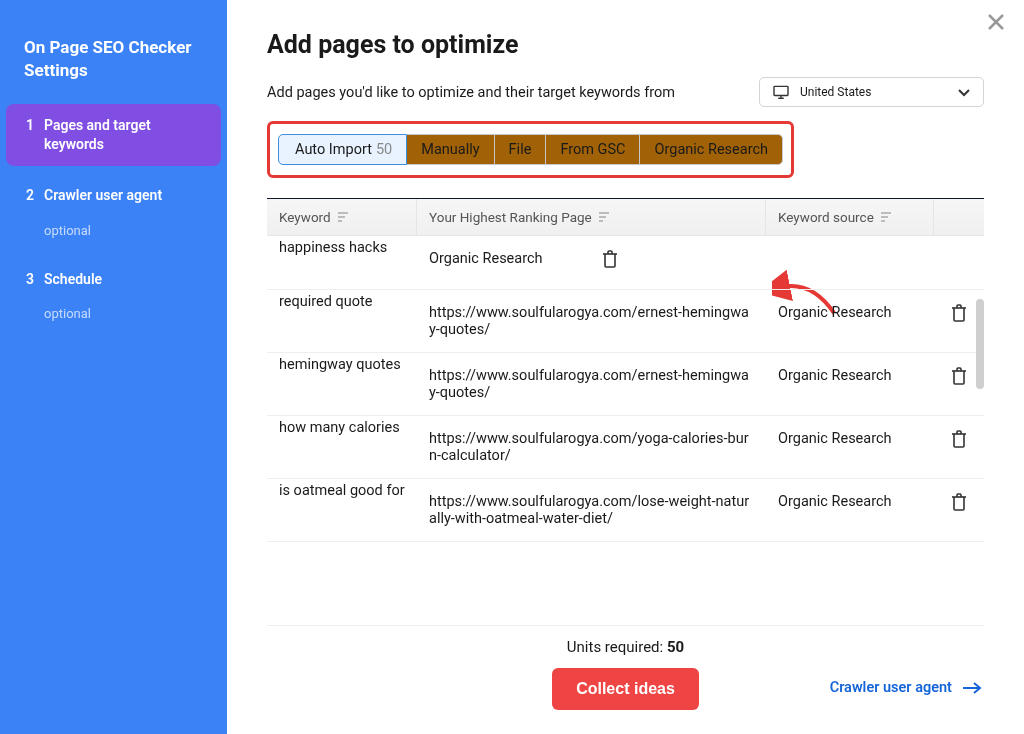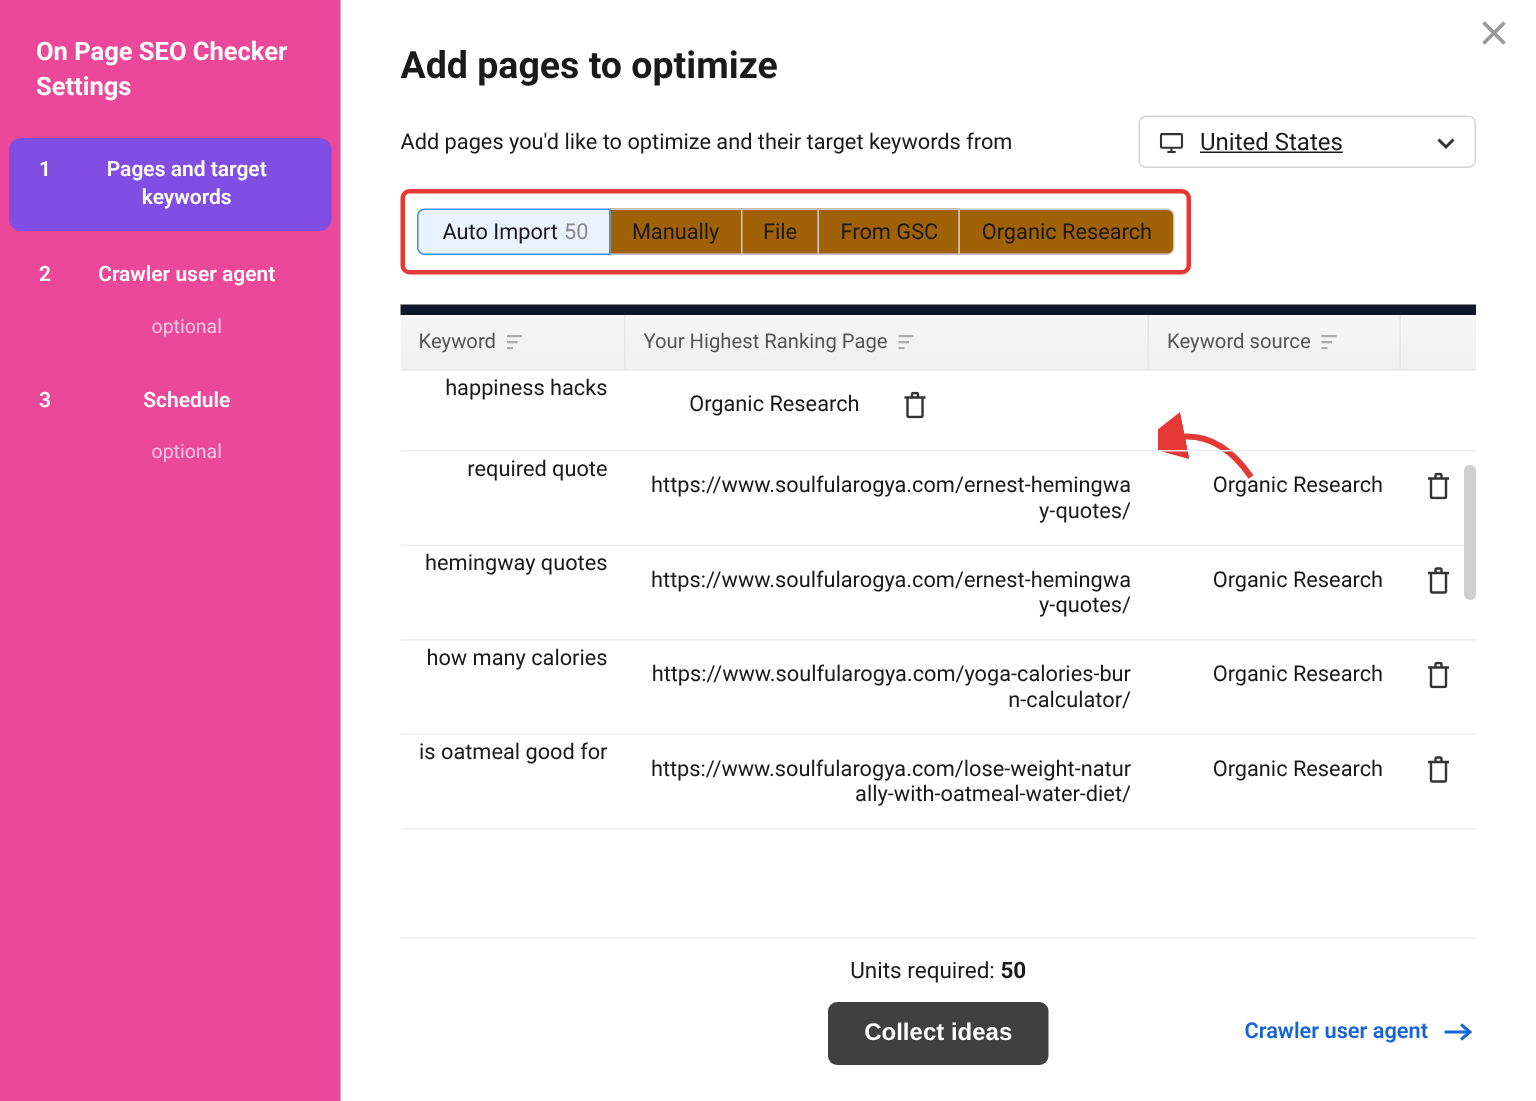"On Page SEO Checker Settings" .sidebar { background: #ec4899 -> #3b82f6; padding-top: 24px -> 36px }
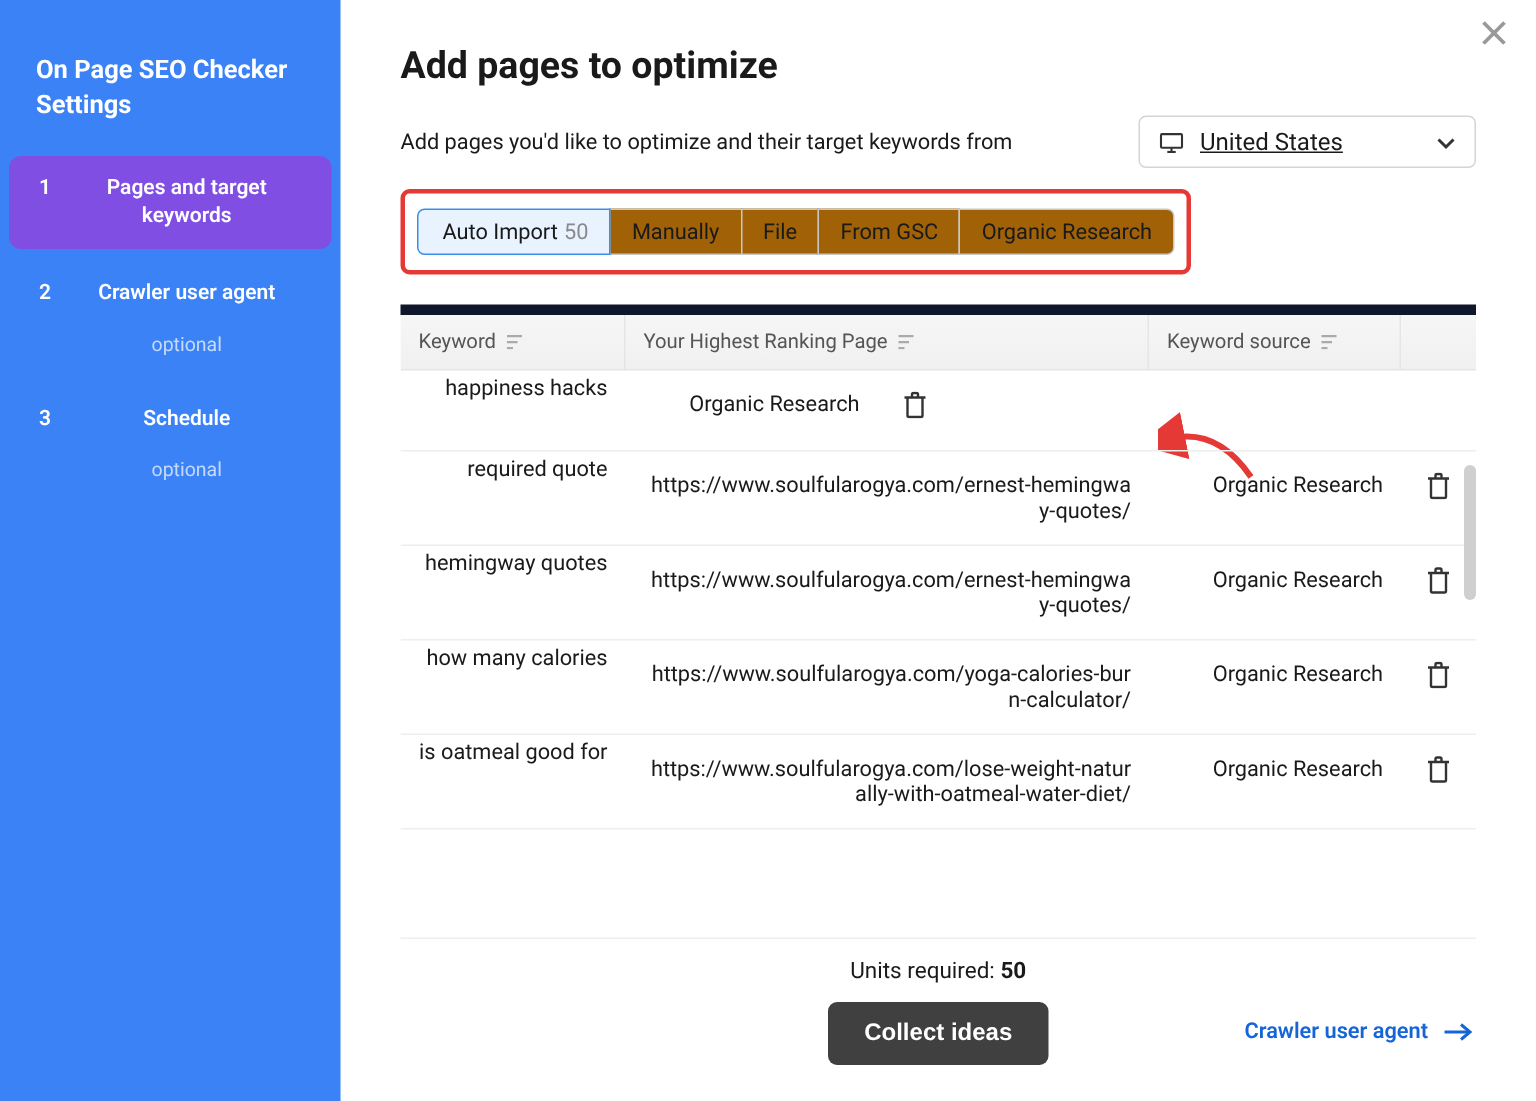"United States" .country-select { font-size: 16px -> 12px; text-decoration: underline -> none }
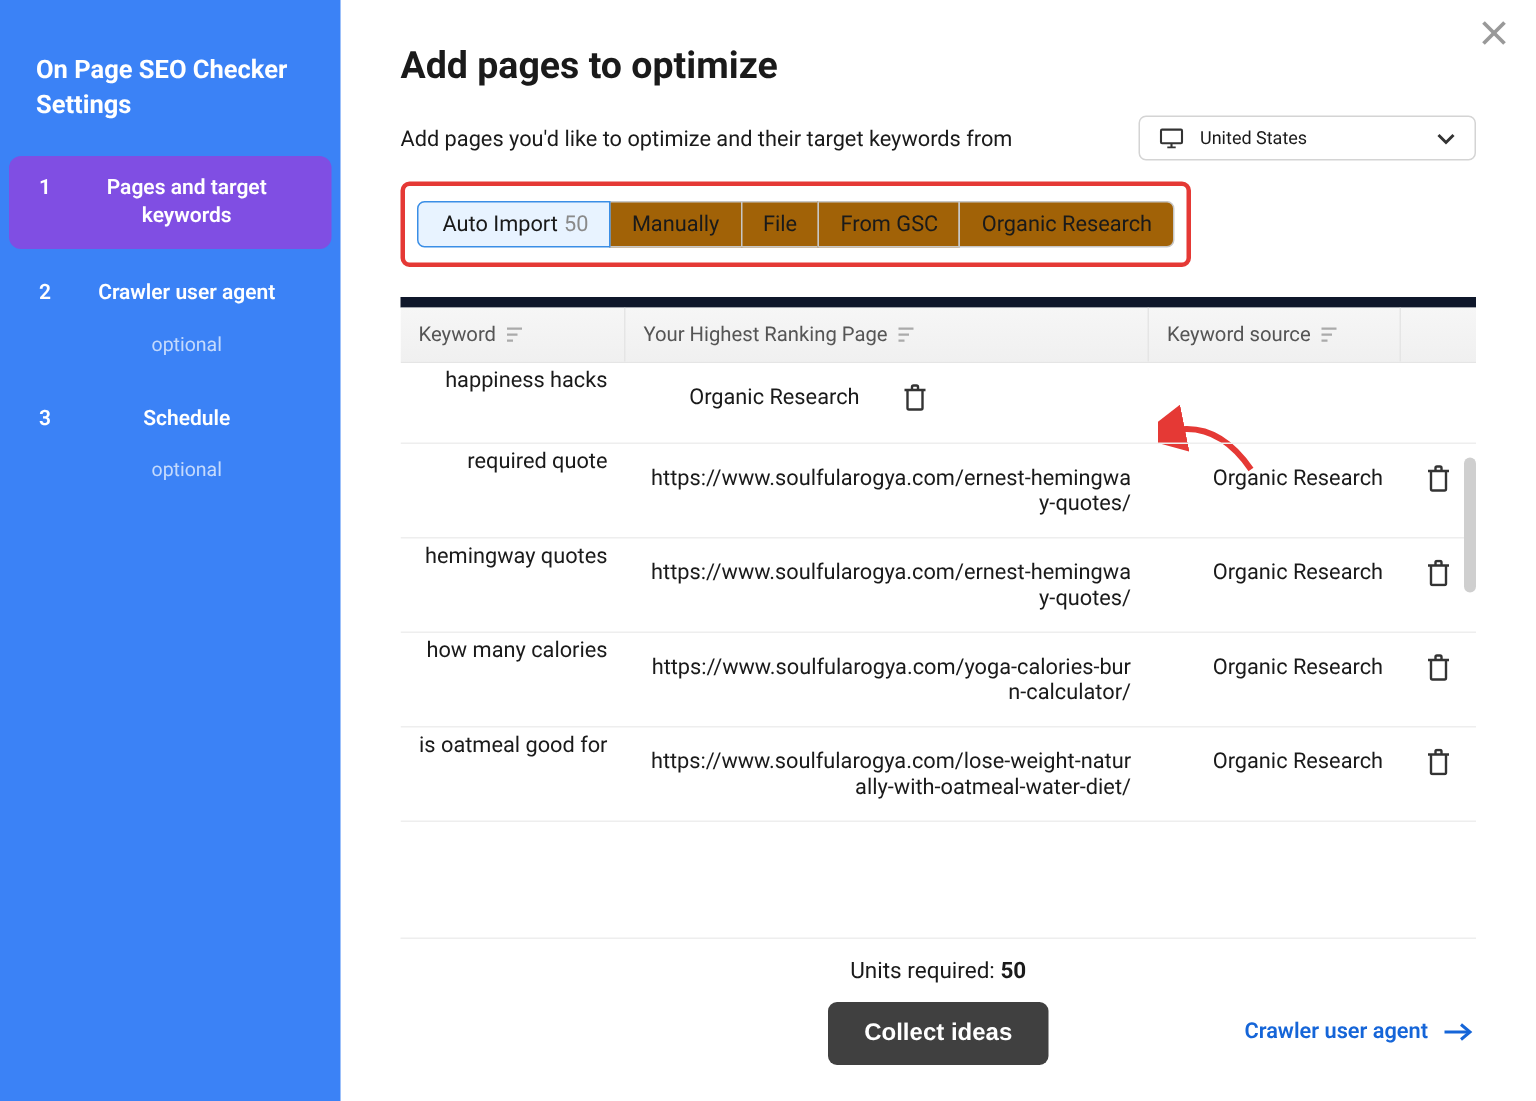"Pages and target keywords" .step-labels { text-align: center -> none }
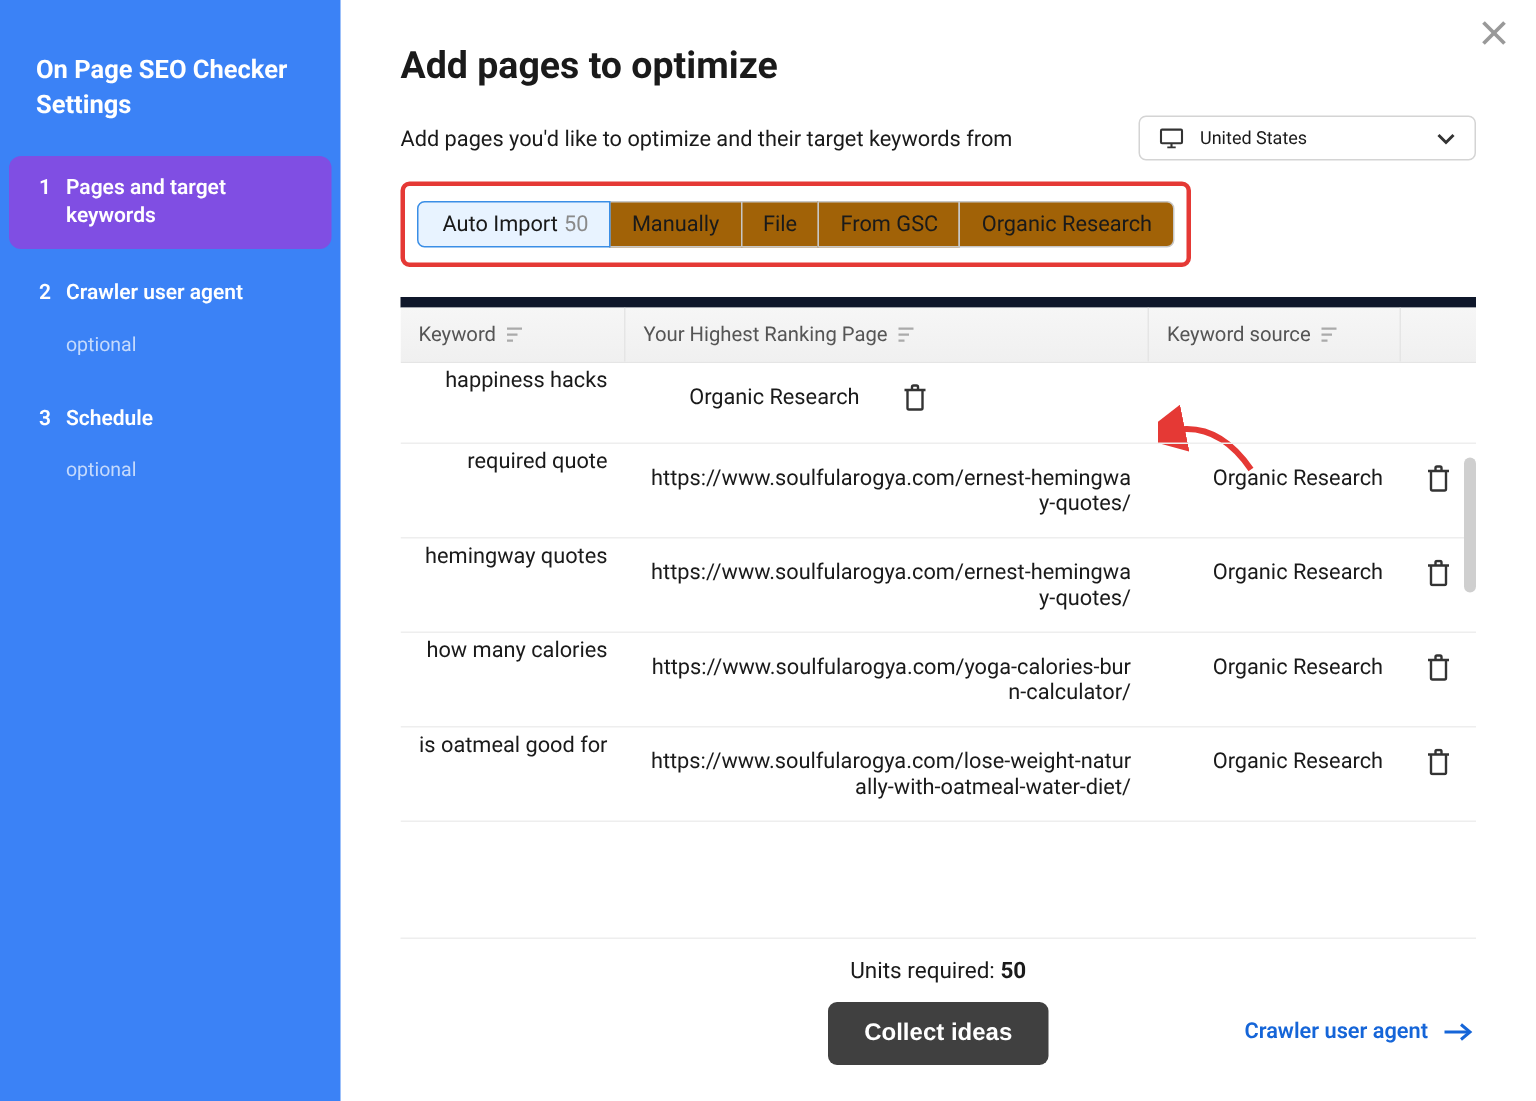"Keyword" .table-wrap { border-top: 7px solid #0f172a -> 1px solid #0f172a; text-align: right -> none }
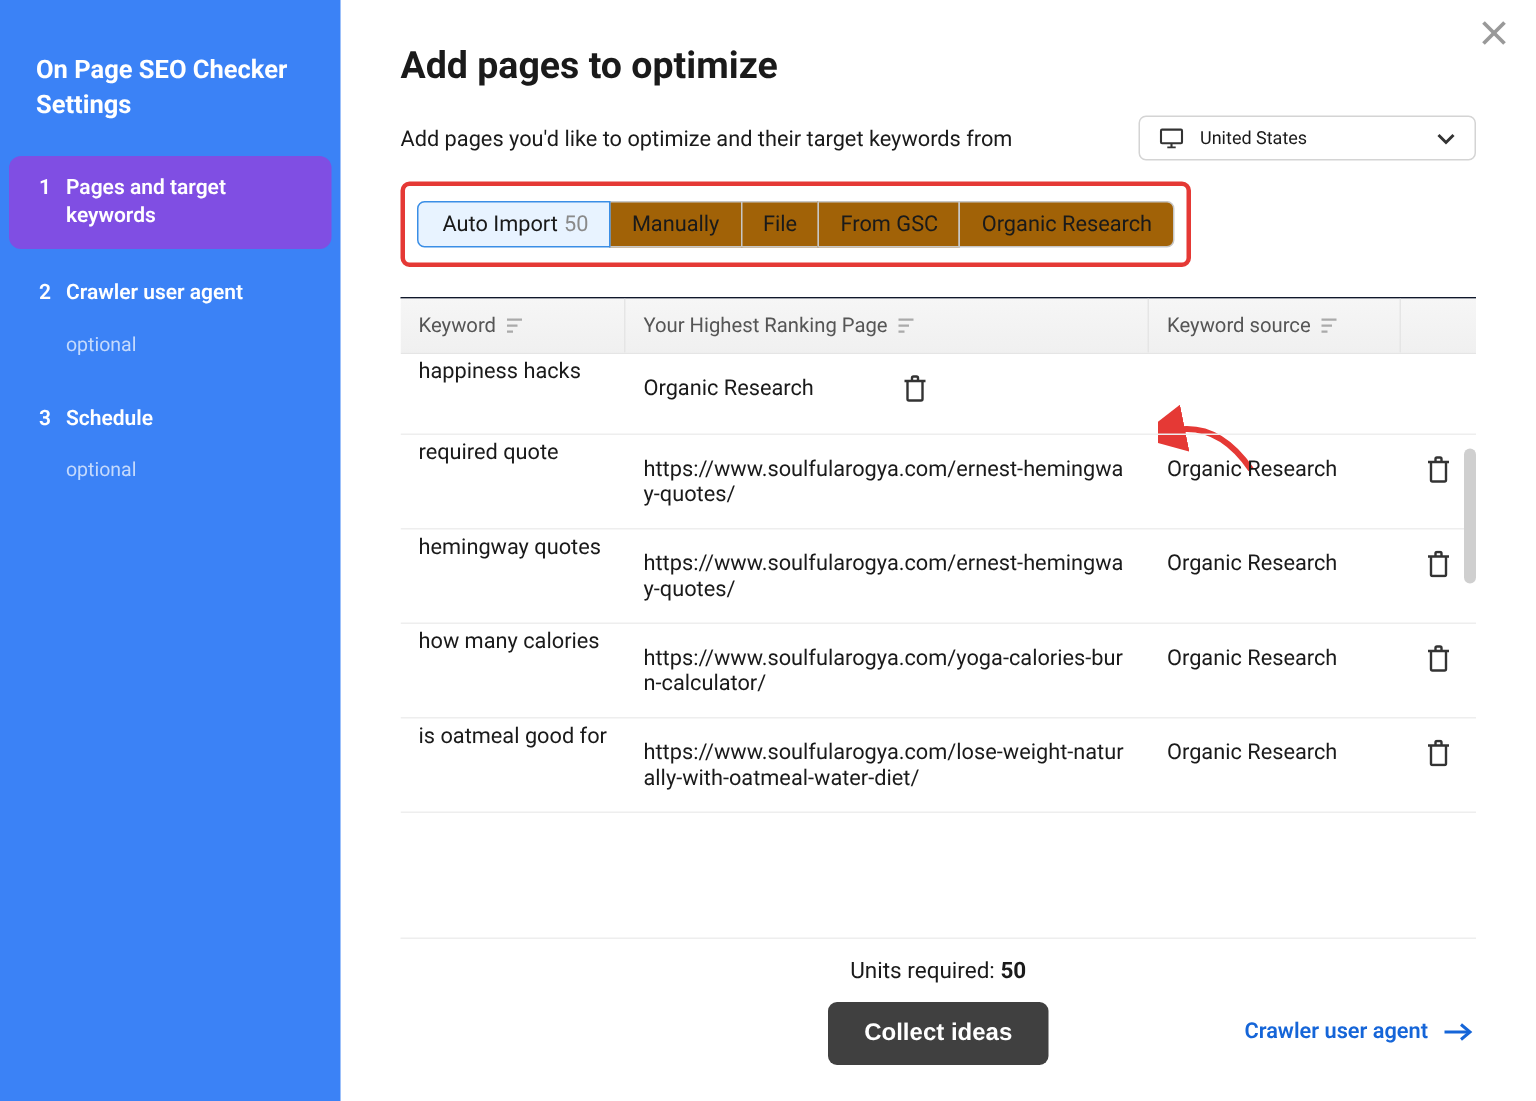"Collect ideas" .collect-btn { background: #404040 -> #ef4444 }
